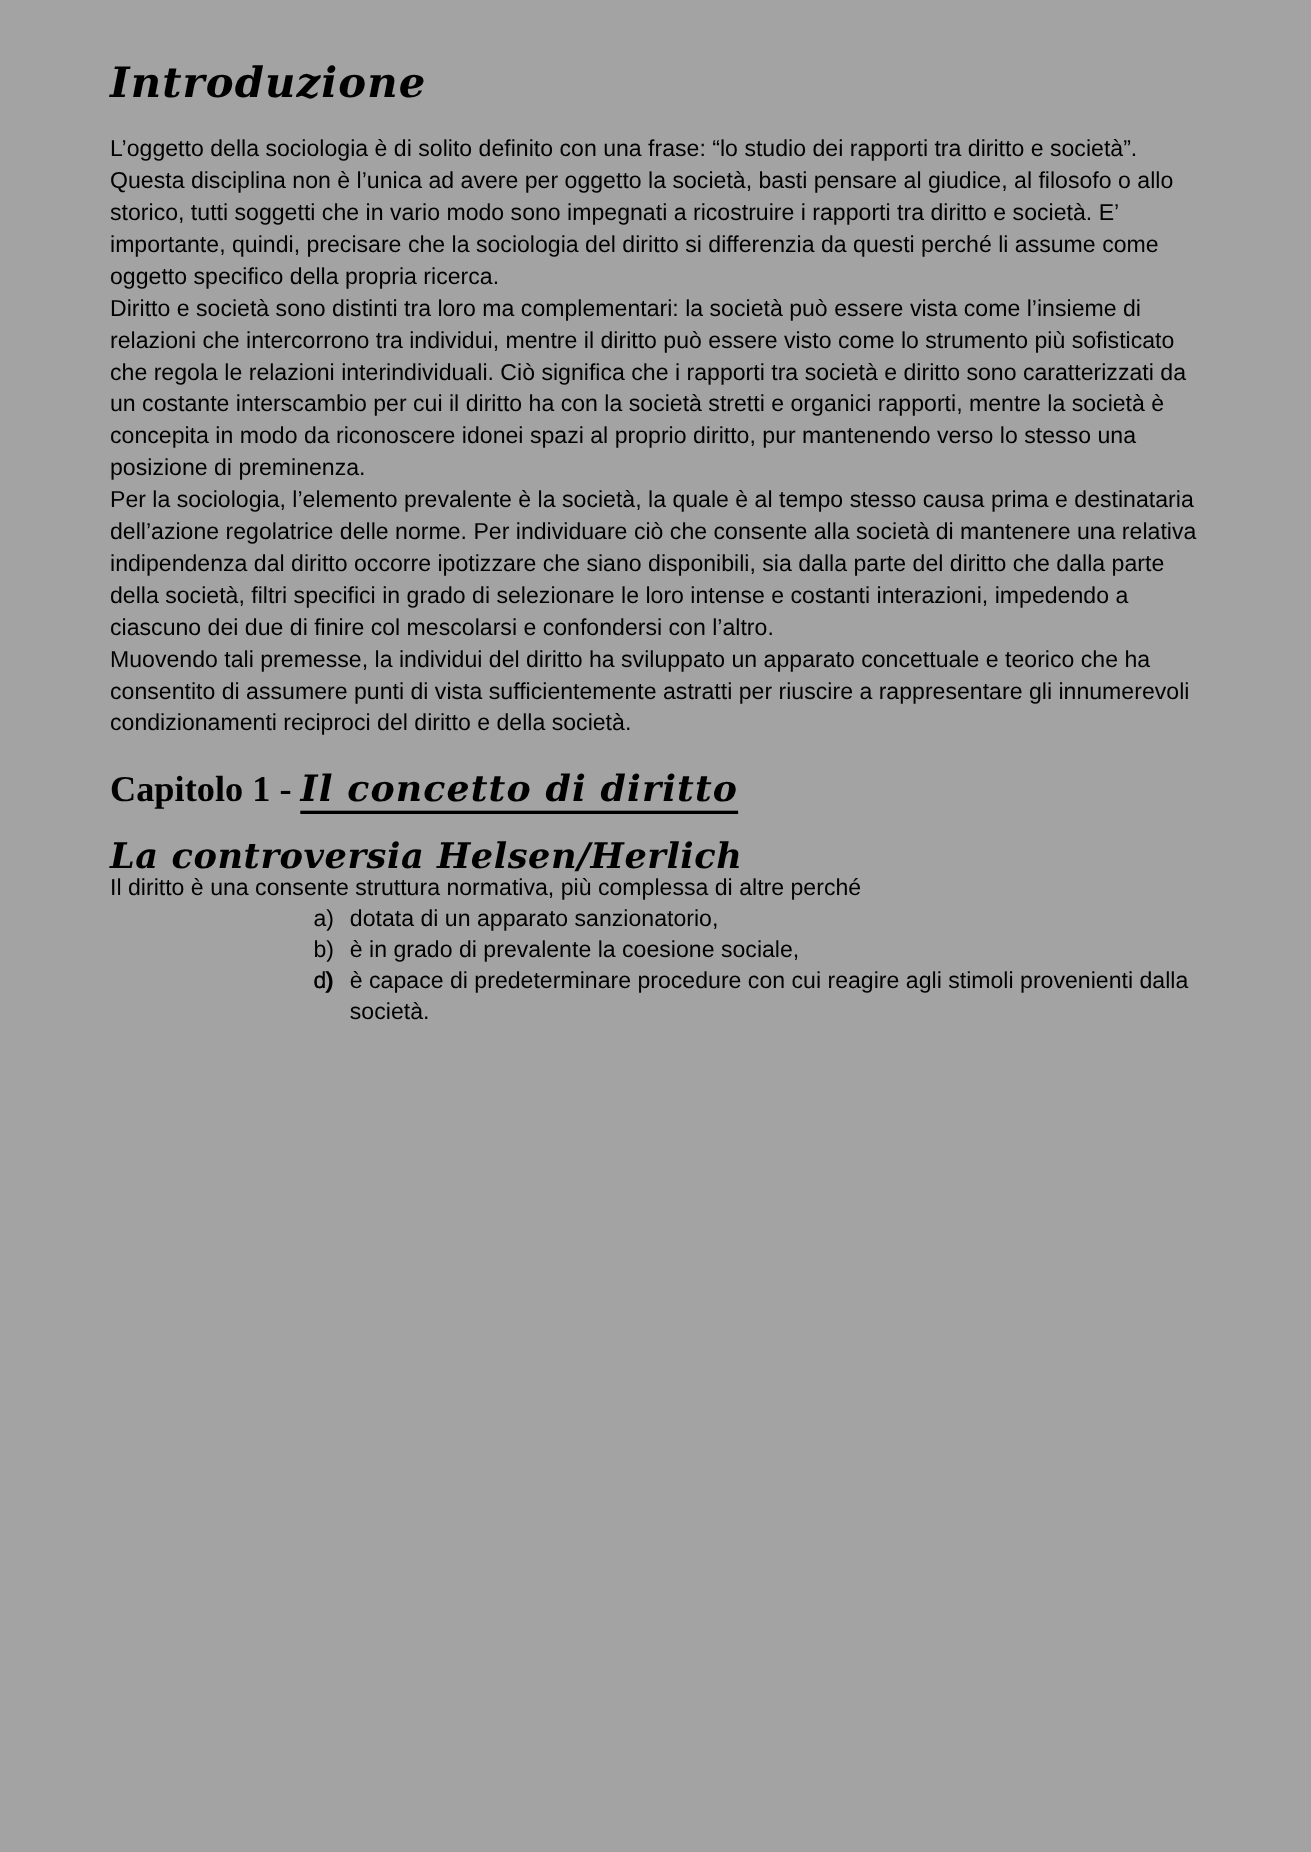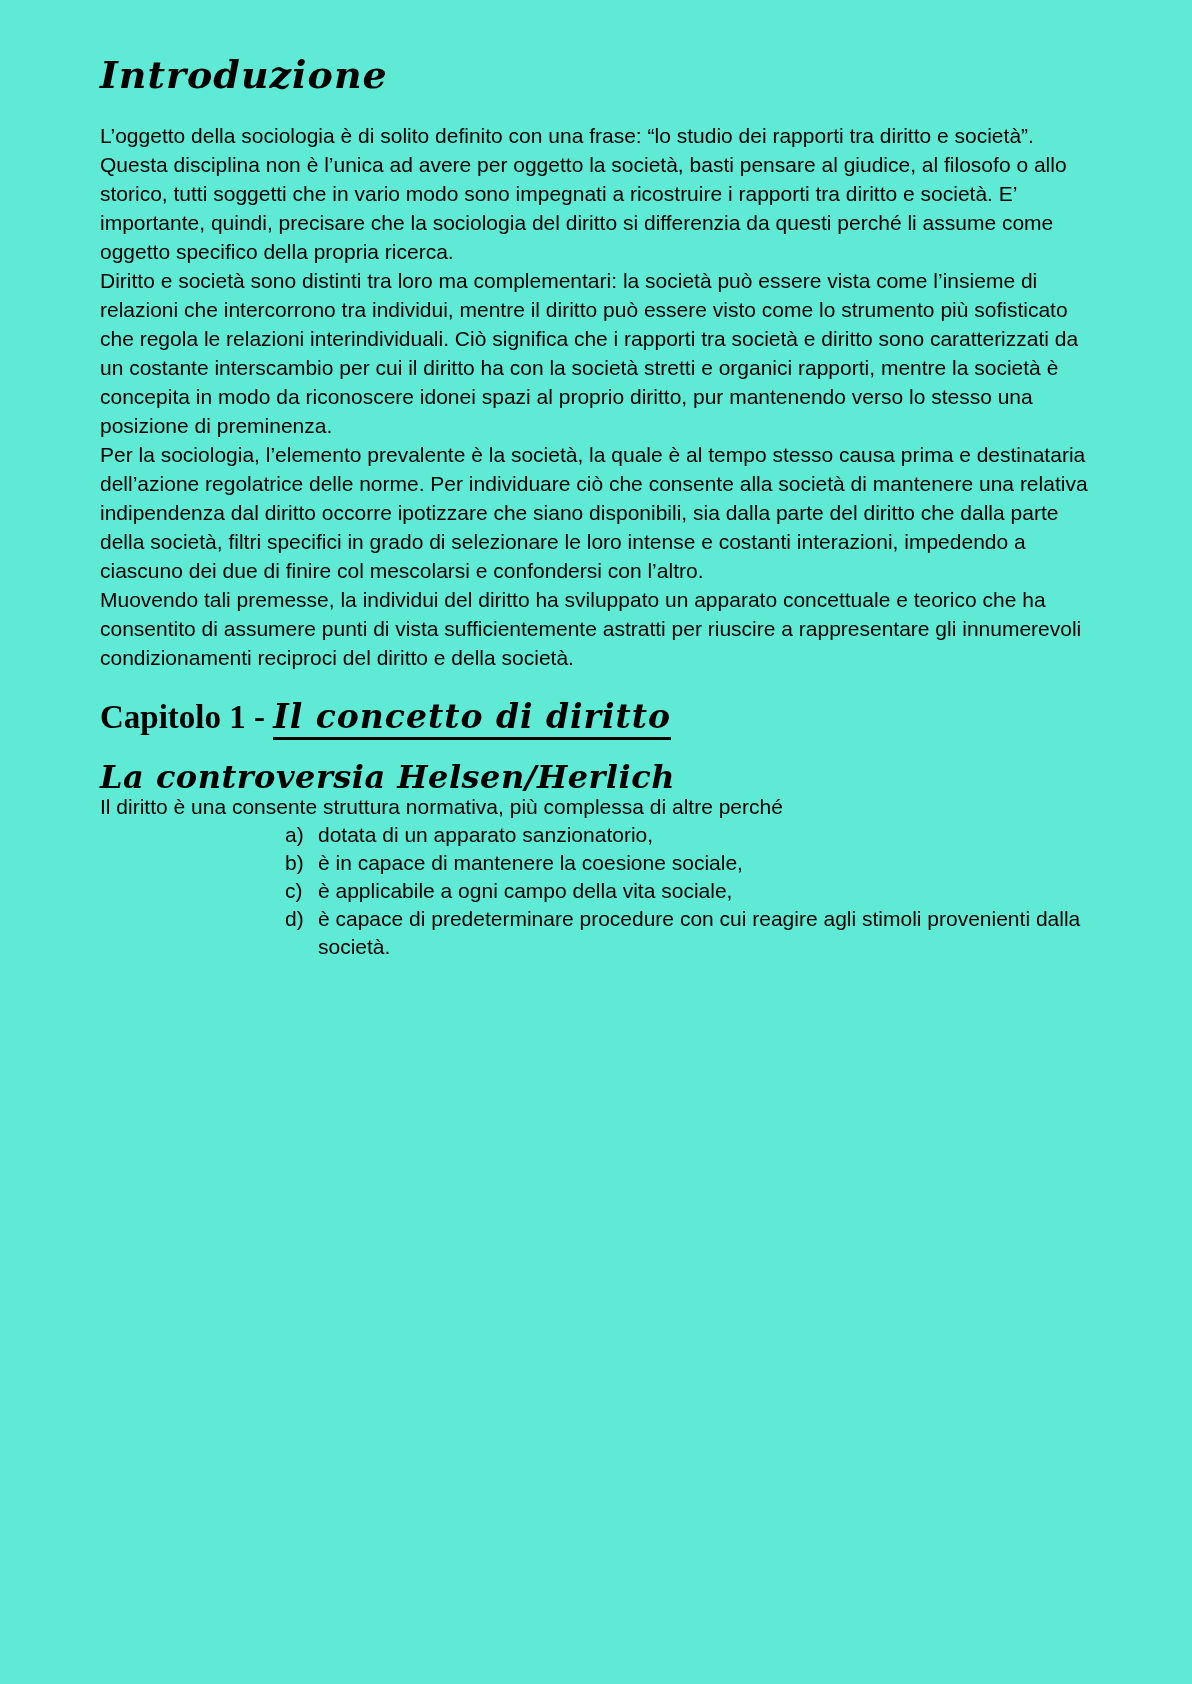"Introduzione" .page { background: #5eead4 -> #a3a3a3 }
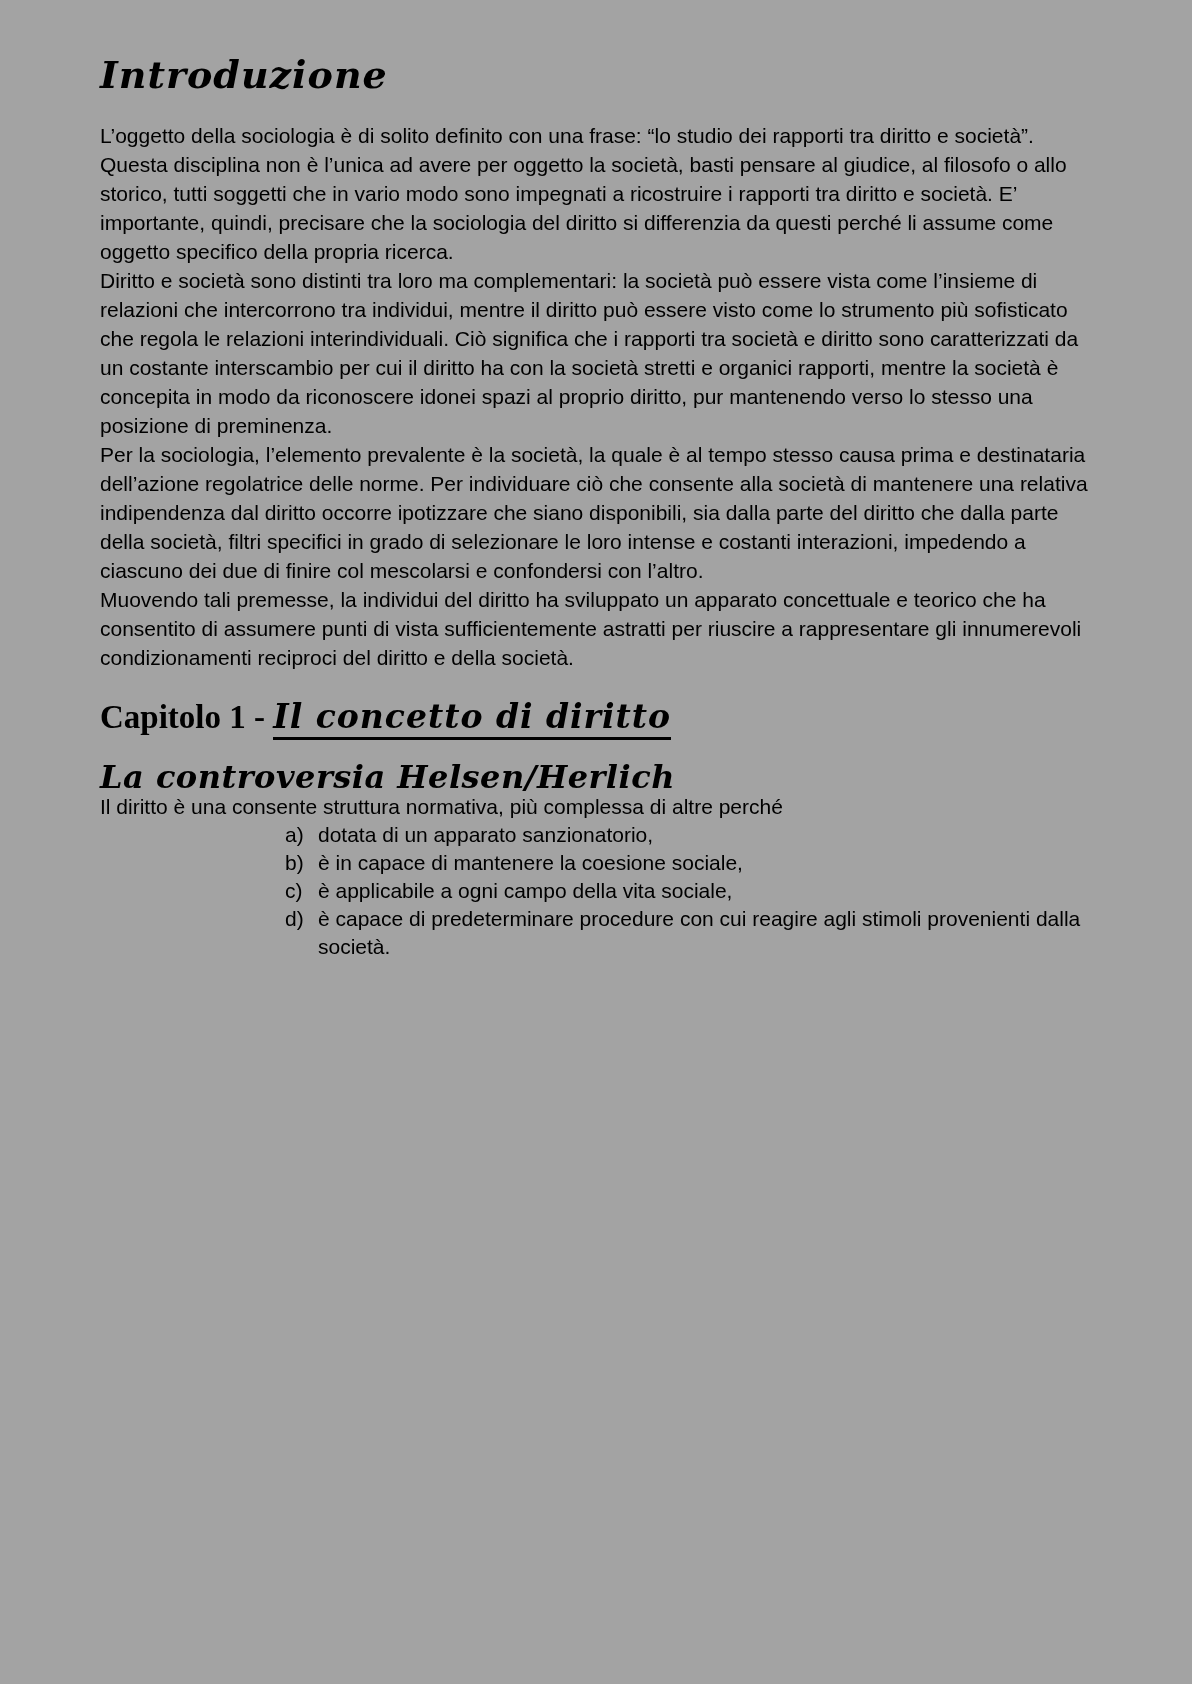"è in capace di mantenere" span { text: capace di mantenere -> grado di prevalente }
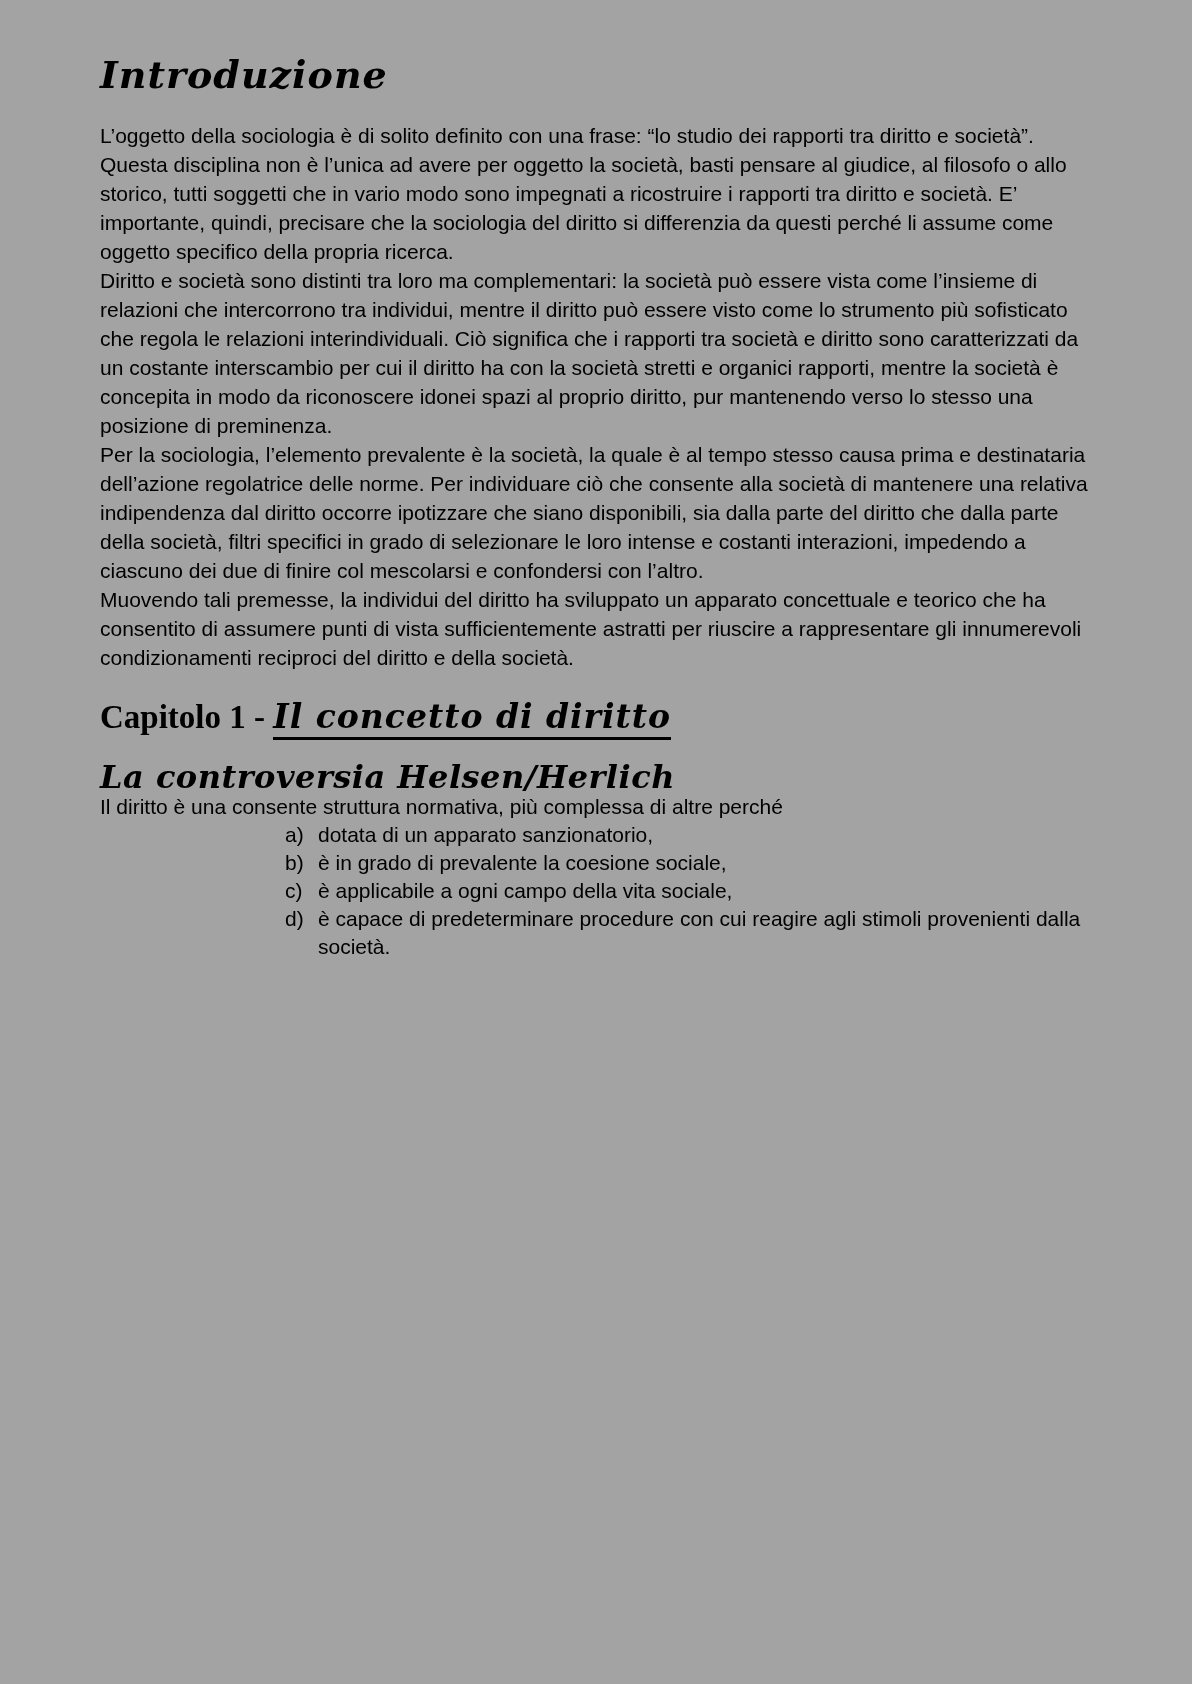"è applicabile a ogni campo" span { html: <span>è applicabile a ogni campo della vita sociale,</span> -> none }
